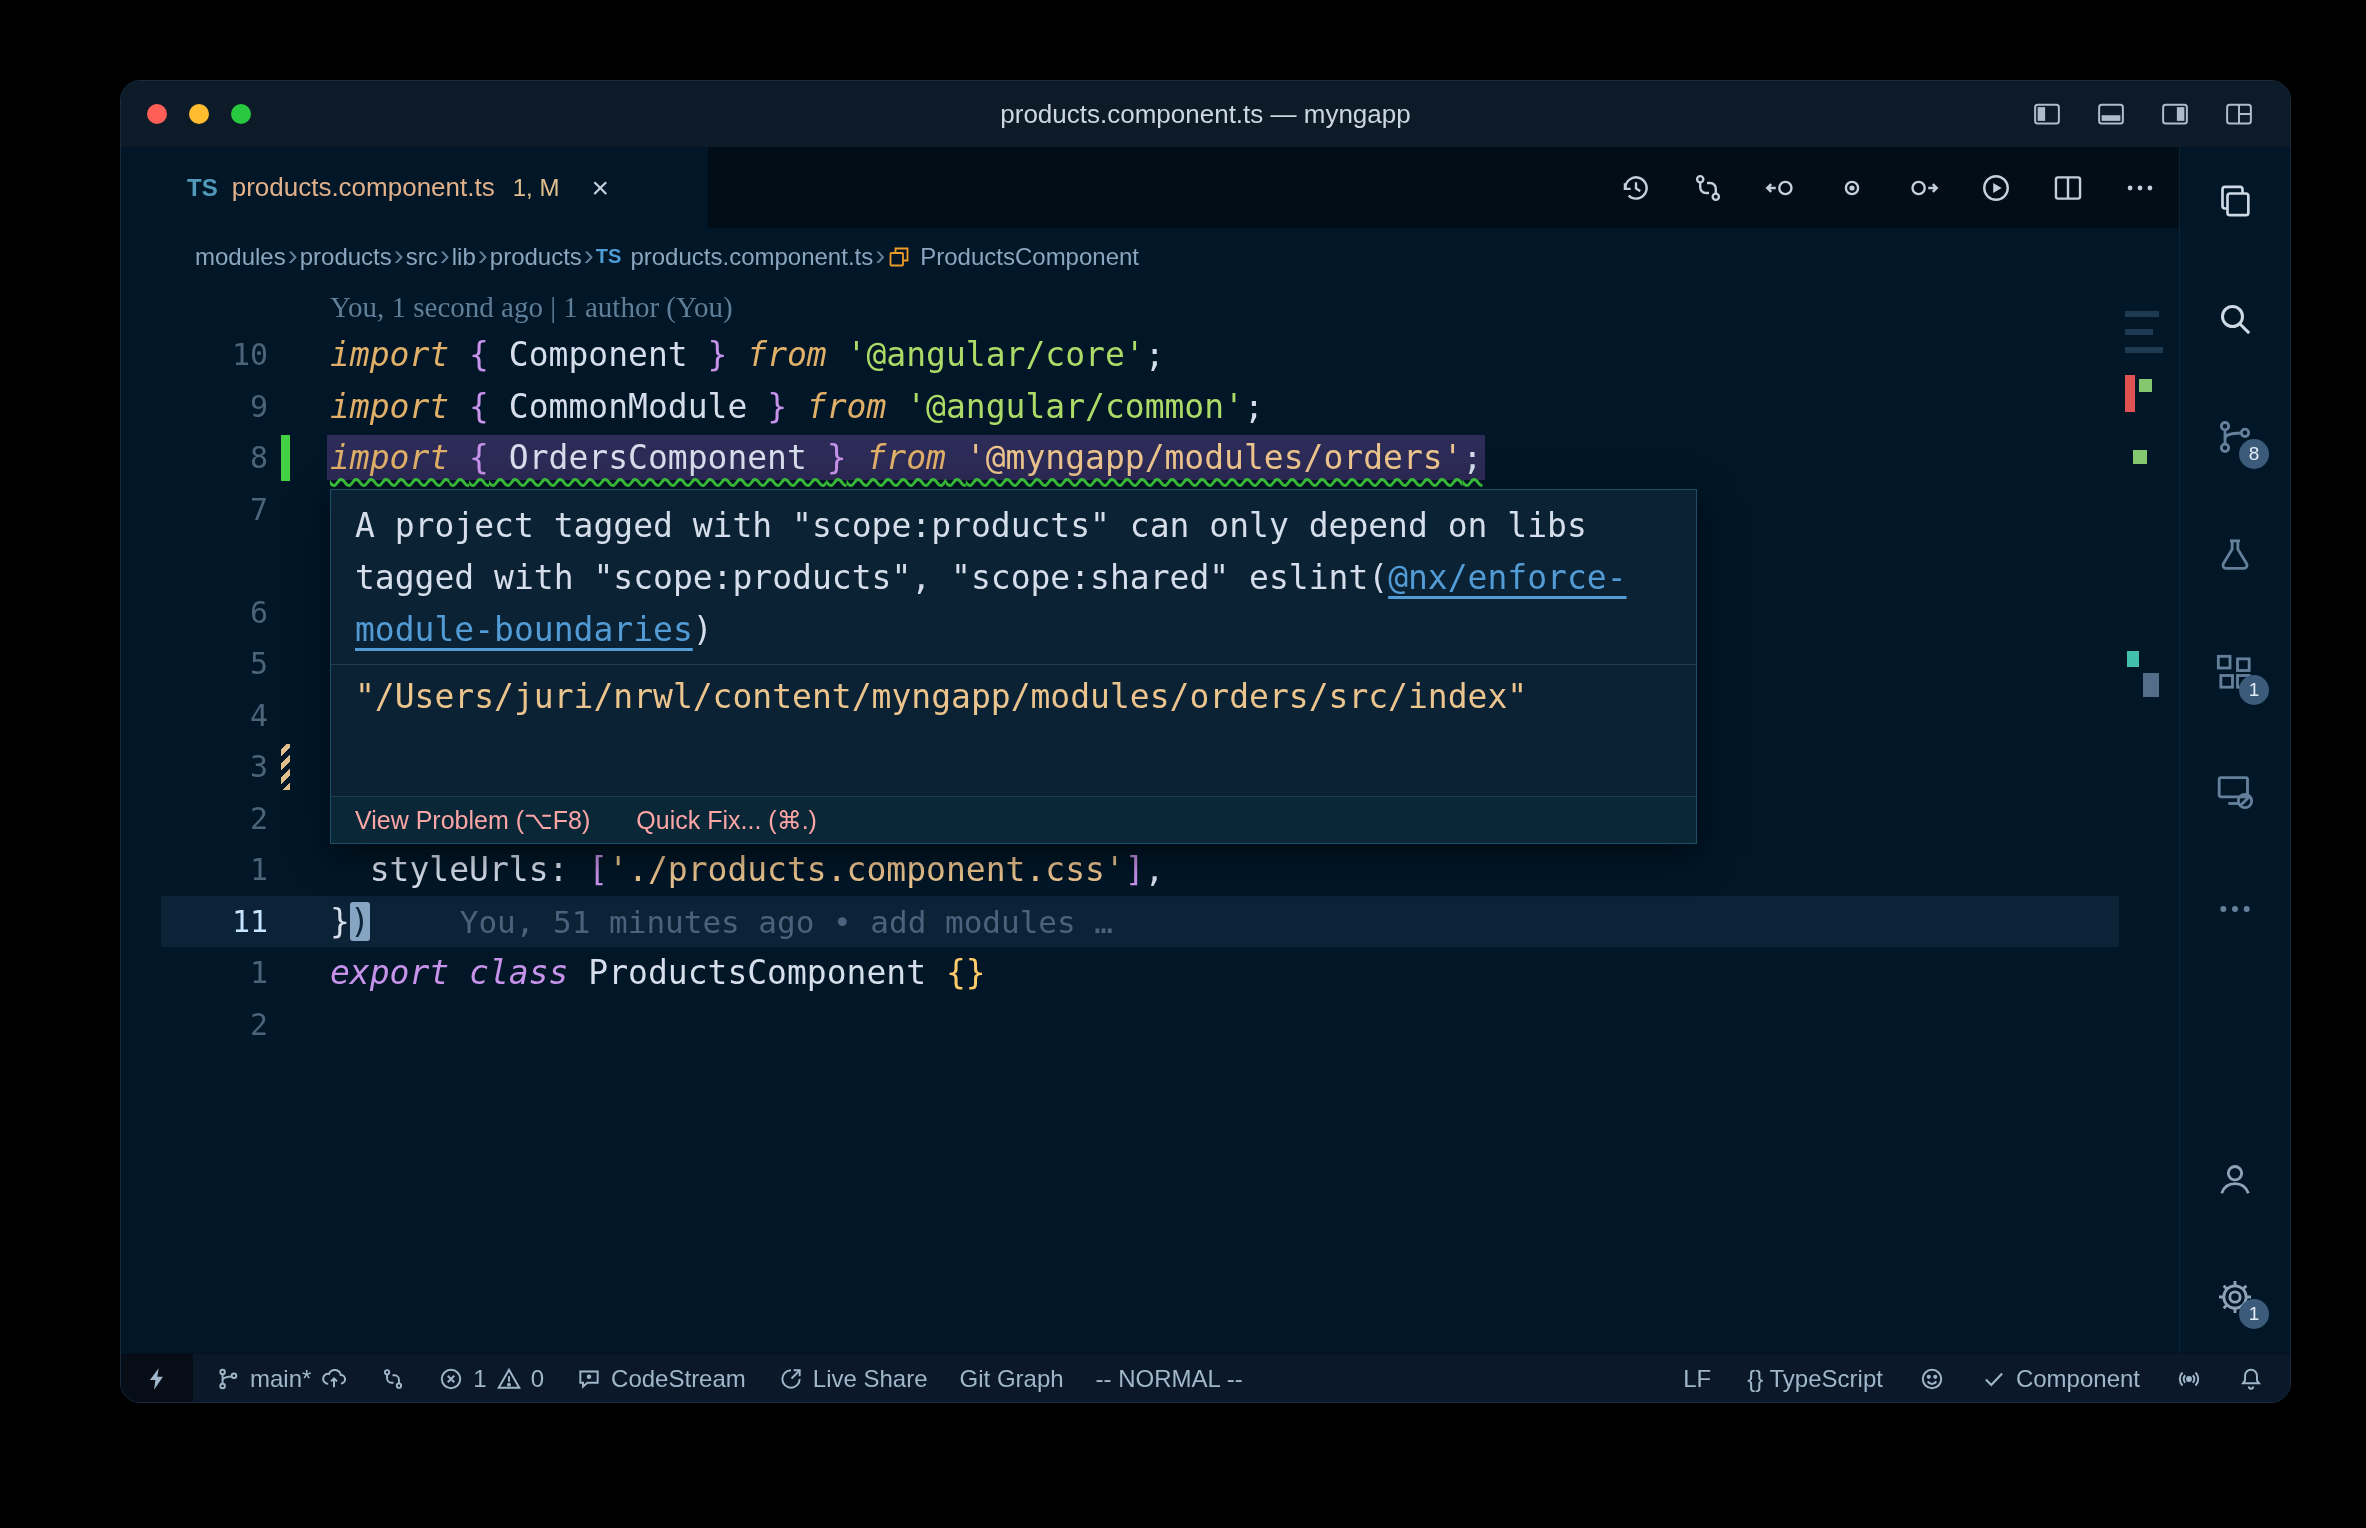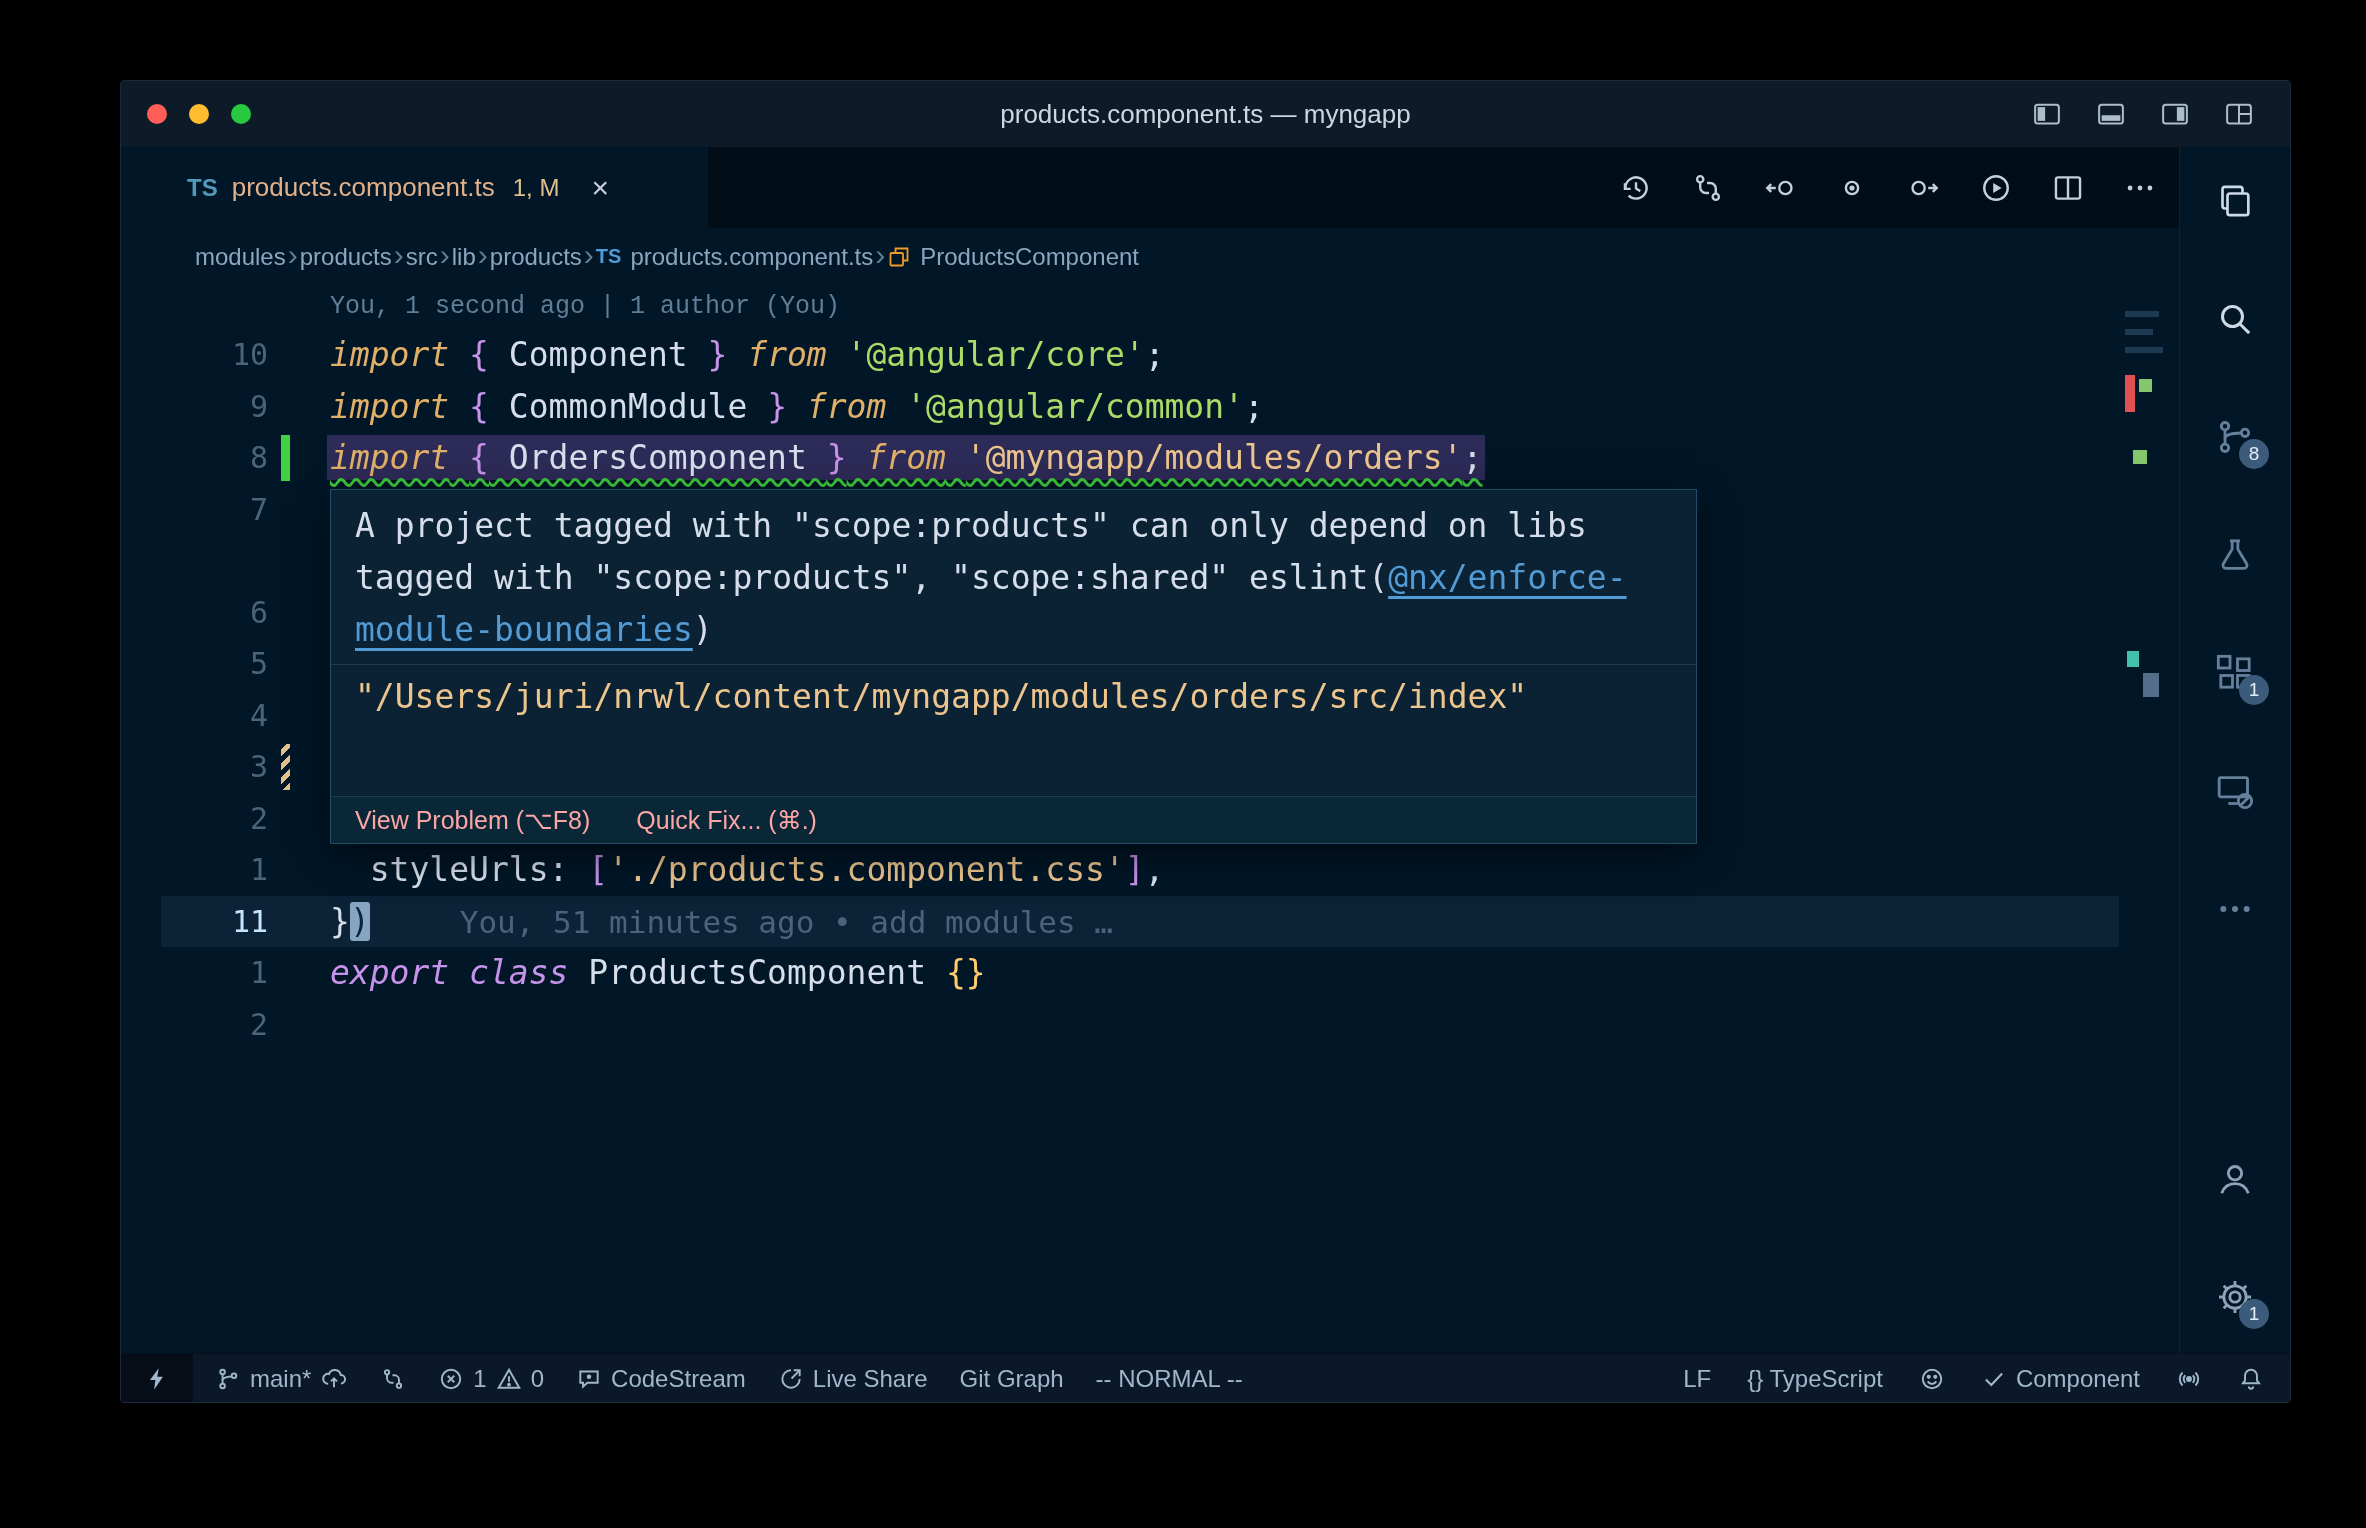"products.component.ts — myngapp" .window { border-radius: 4px -> 20px }
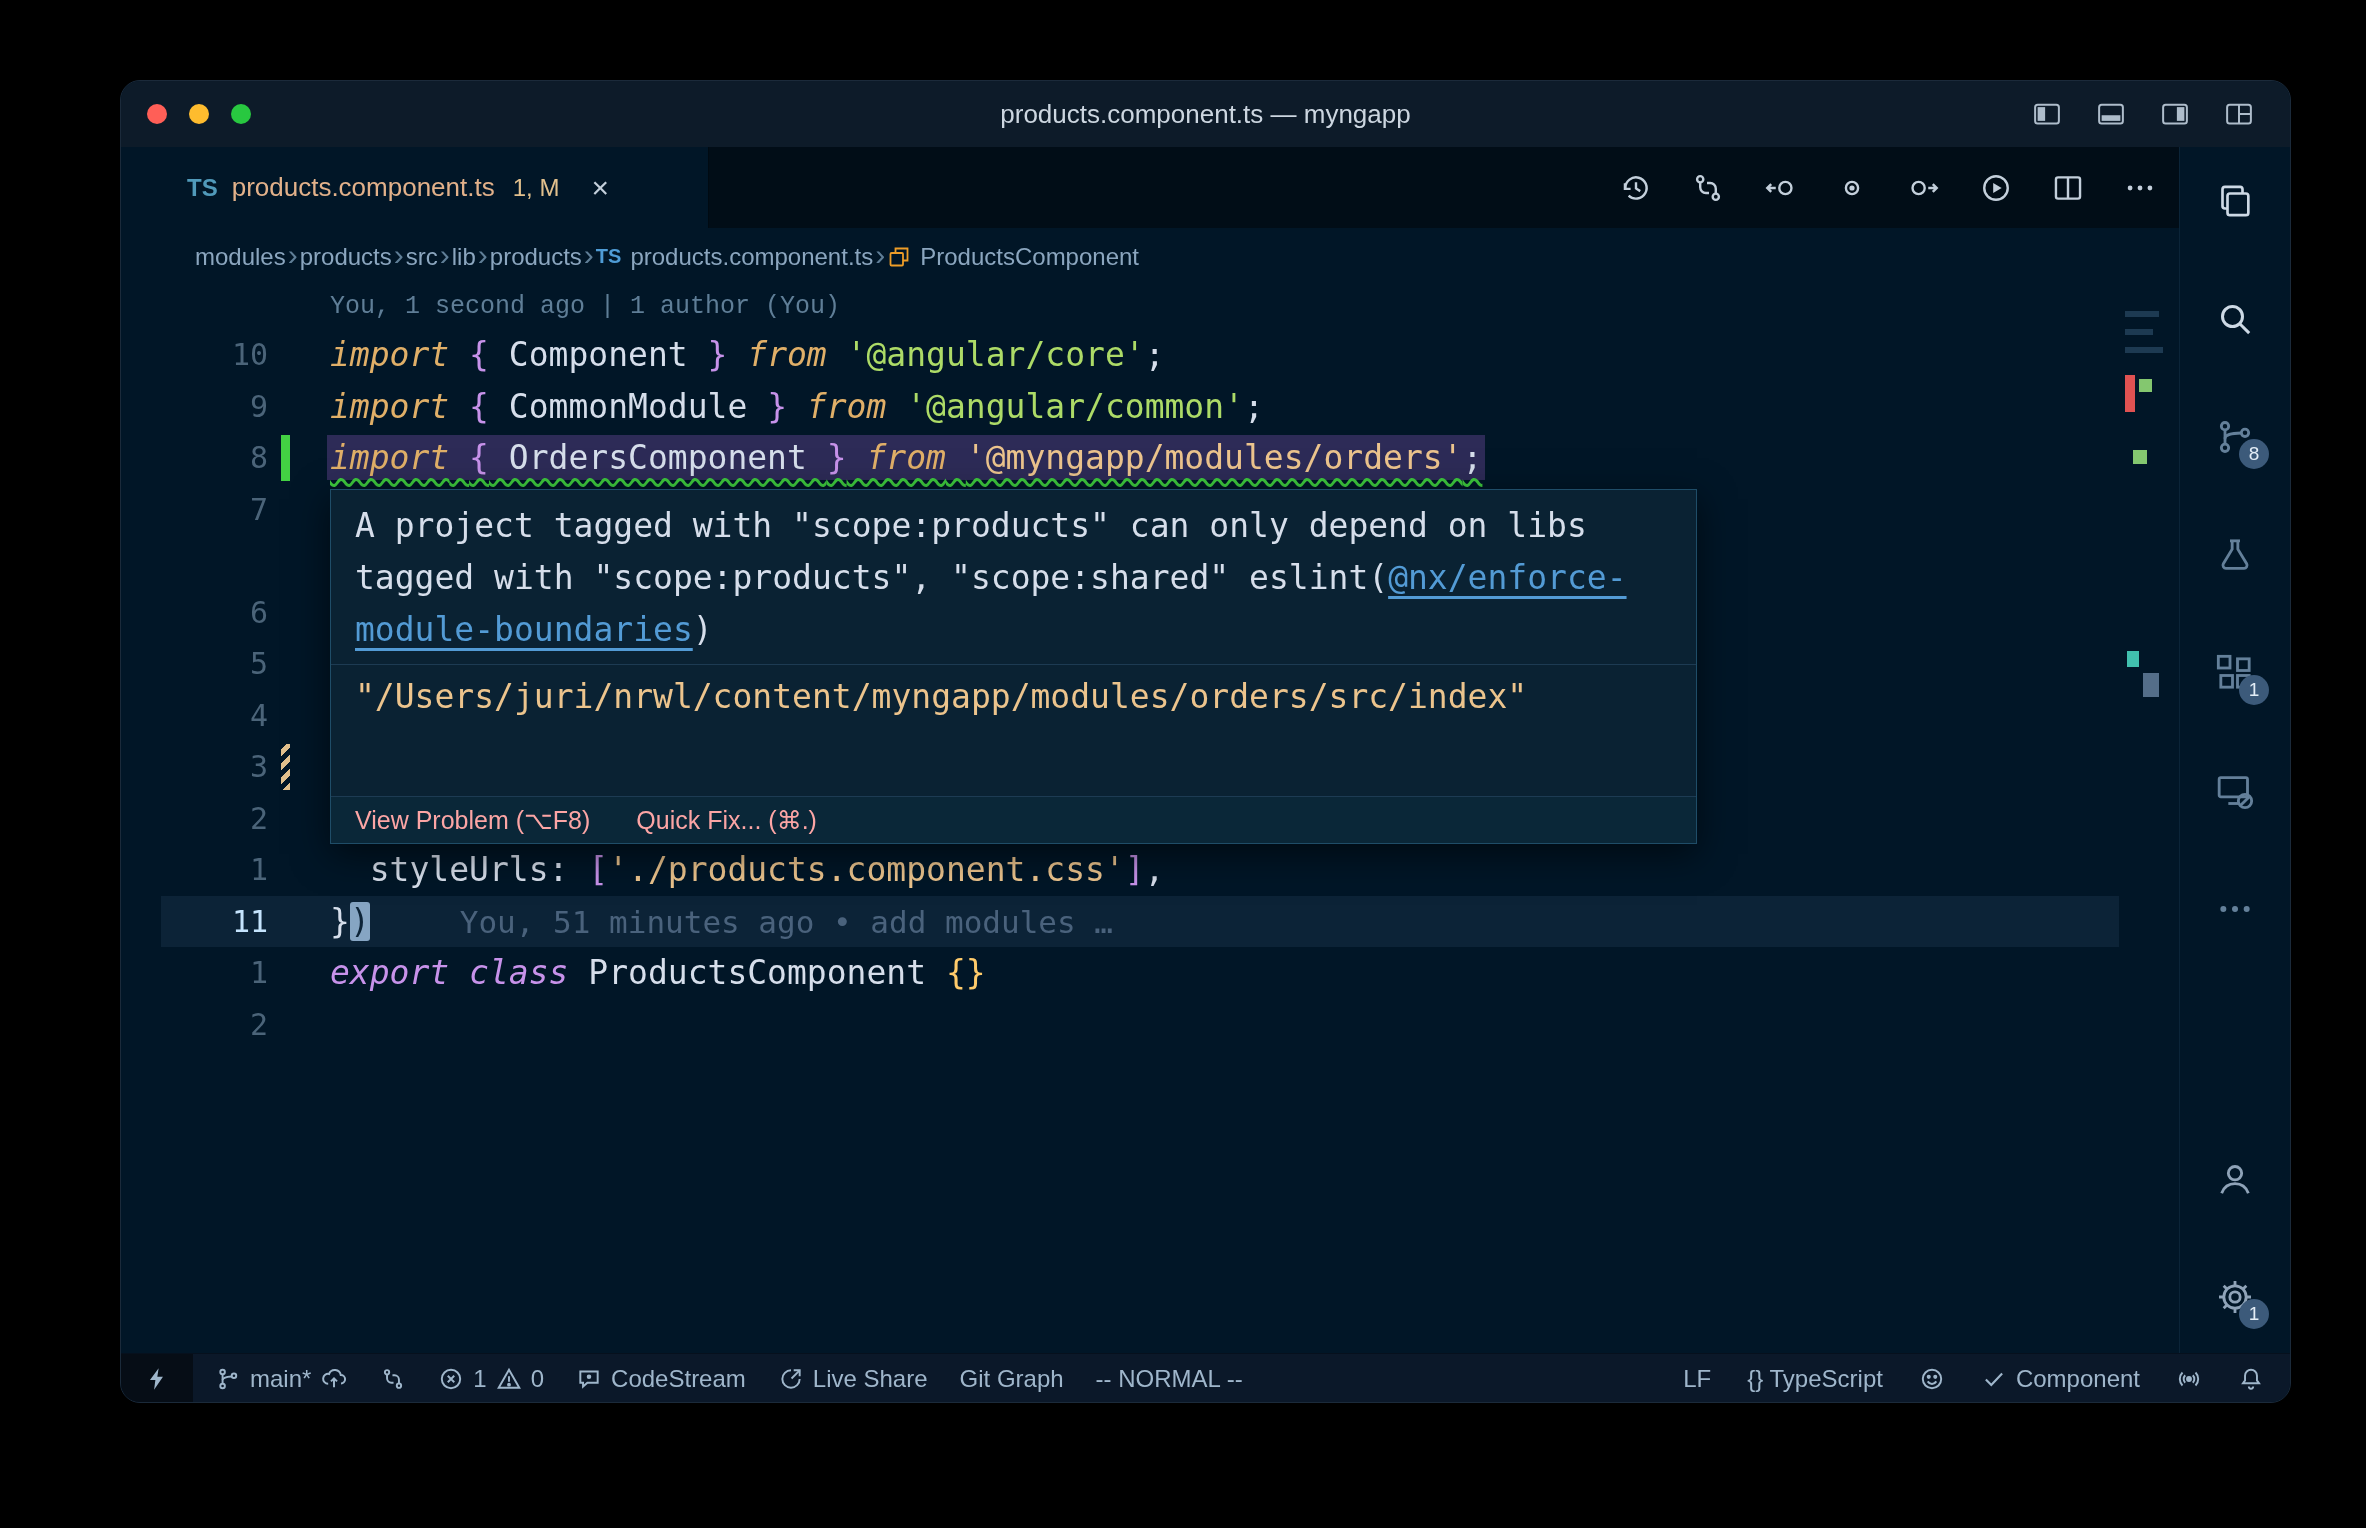"You, 1 second ago |" .codelens { font-family: Liberation Mono, monospace -> Liberation Serif, serif; font-size: 25px -> 29px }
